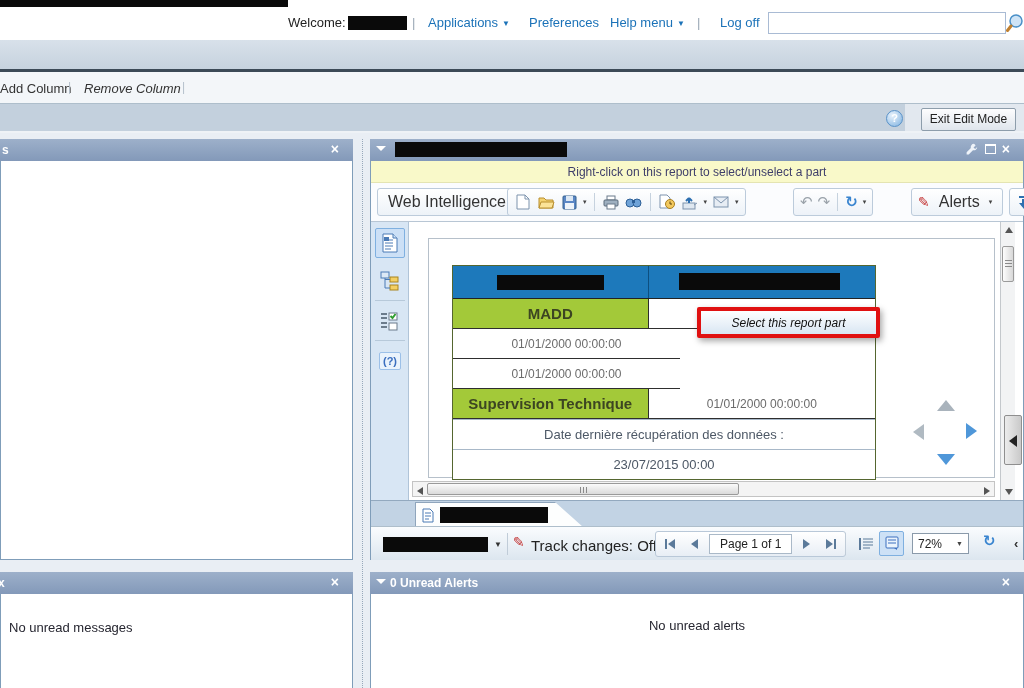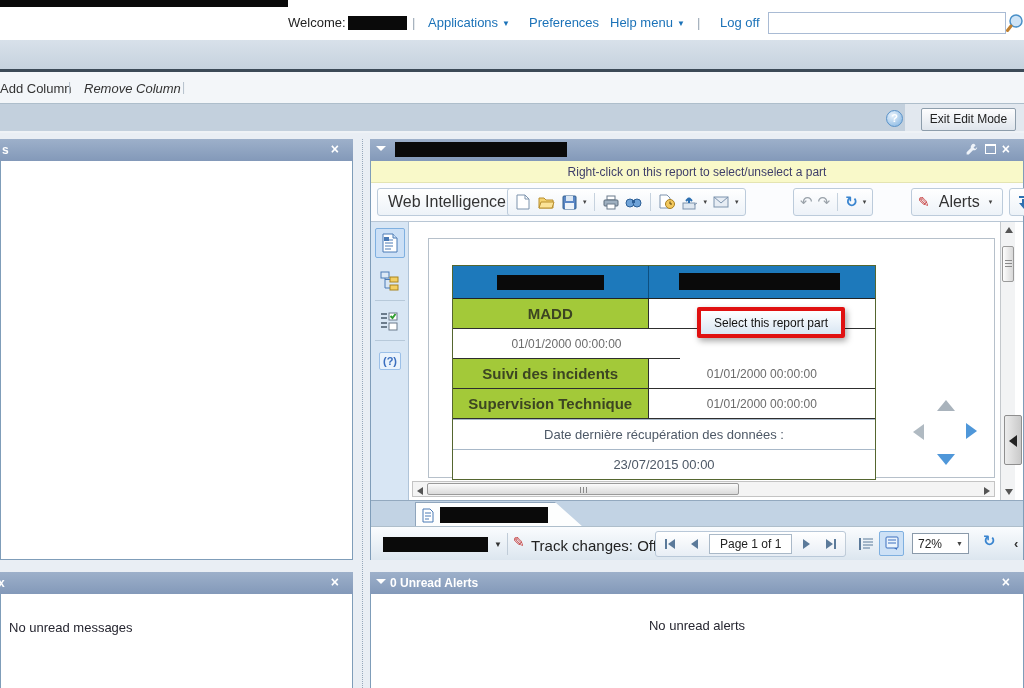"Select this report part" #select-tooltip { font-style: none -> italic; width: 148px -> 183px }
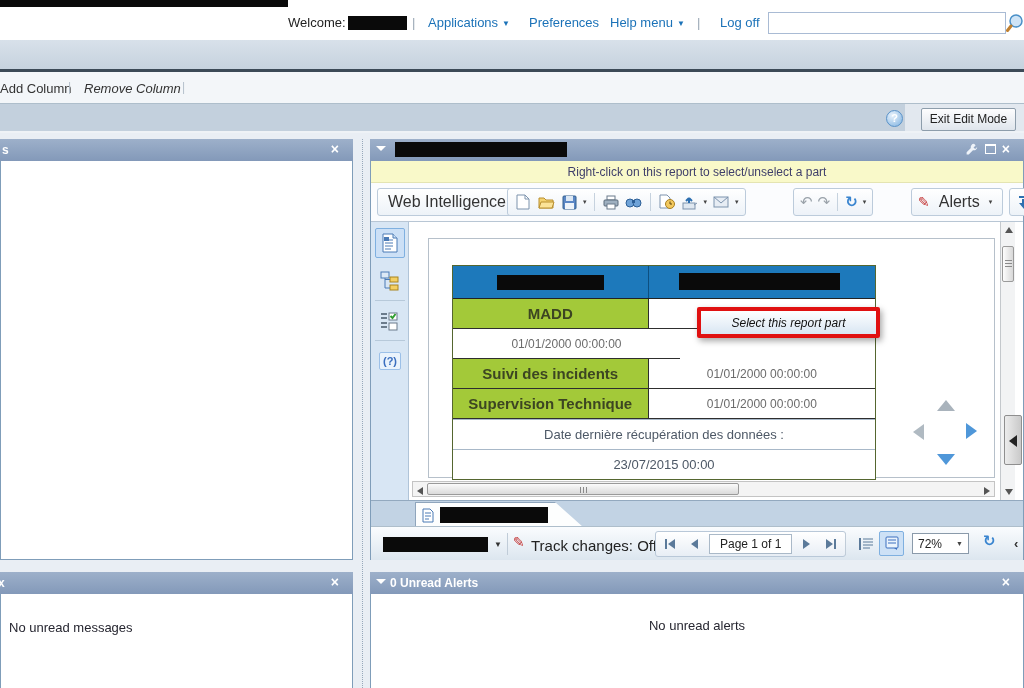"Suivi des incidents" div.lbl { html: <div>Suivi des incidents</div> -> none }
